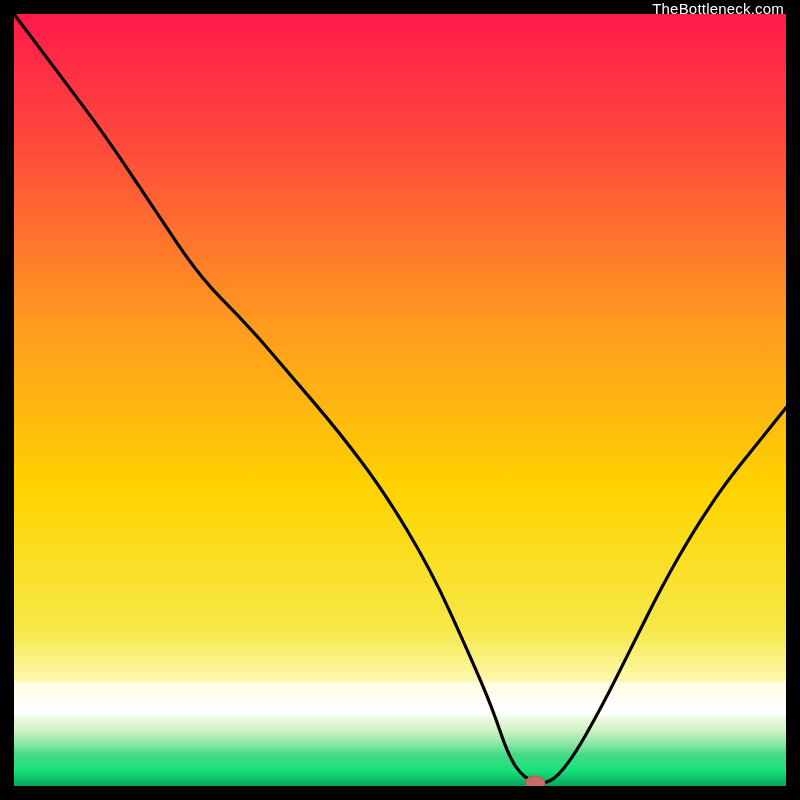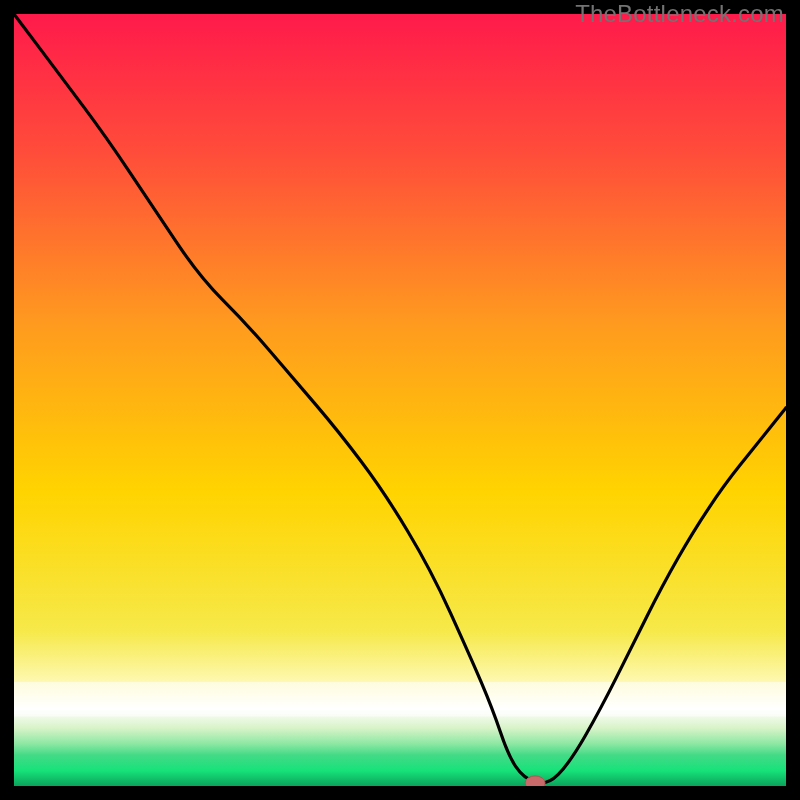"TheBottleneck.com" .attribution { color: #737373 -> #ffffff; font-size: 24px -> 15px }
